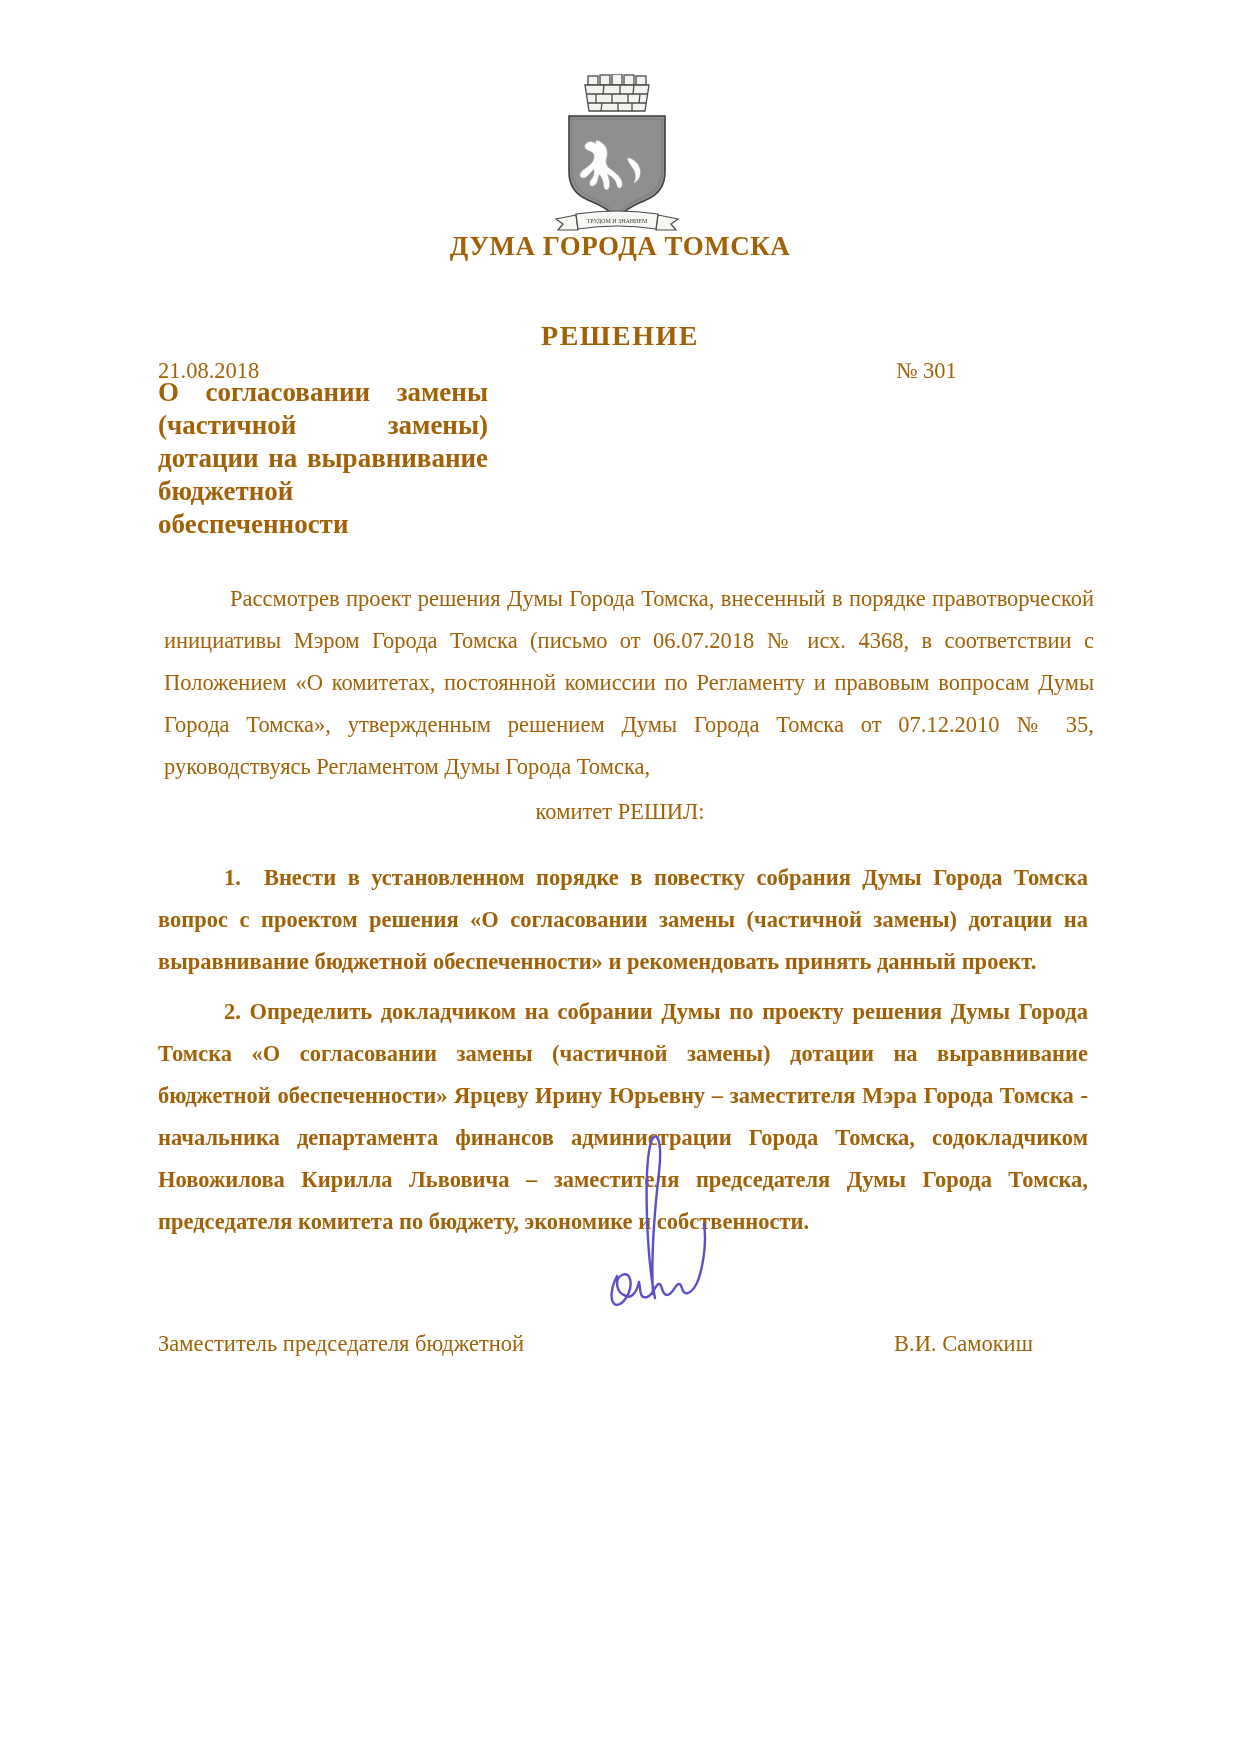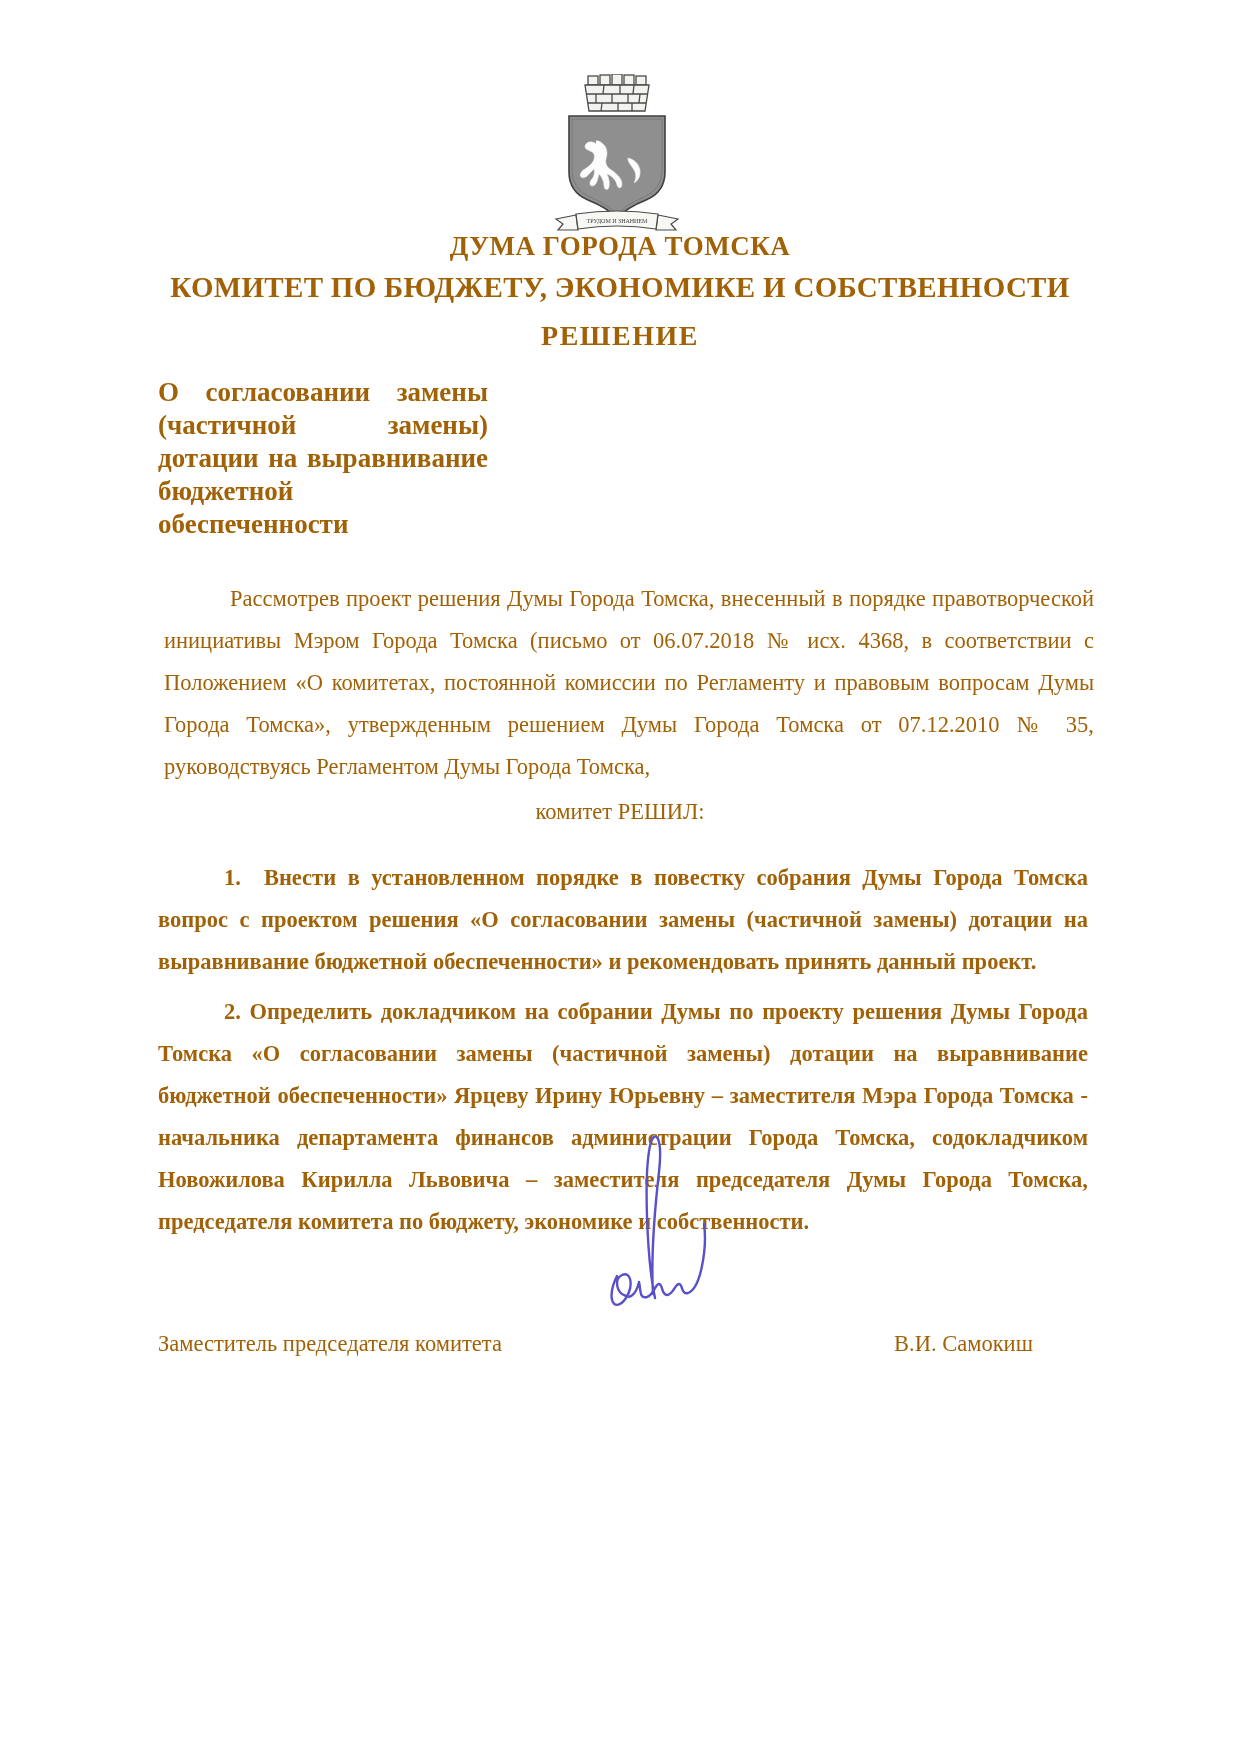"КОМИТЕТ ПО БЮДЖЕТУ, ЭКОНОМИКЕ И" div.committee { html: <div>КОМИТЕТ ПО БЮДЖЕТУ, ЭКОНОМИКЕ И СОБСТВЕННОСТИ</div> -> none }
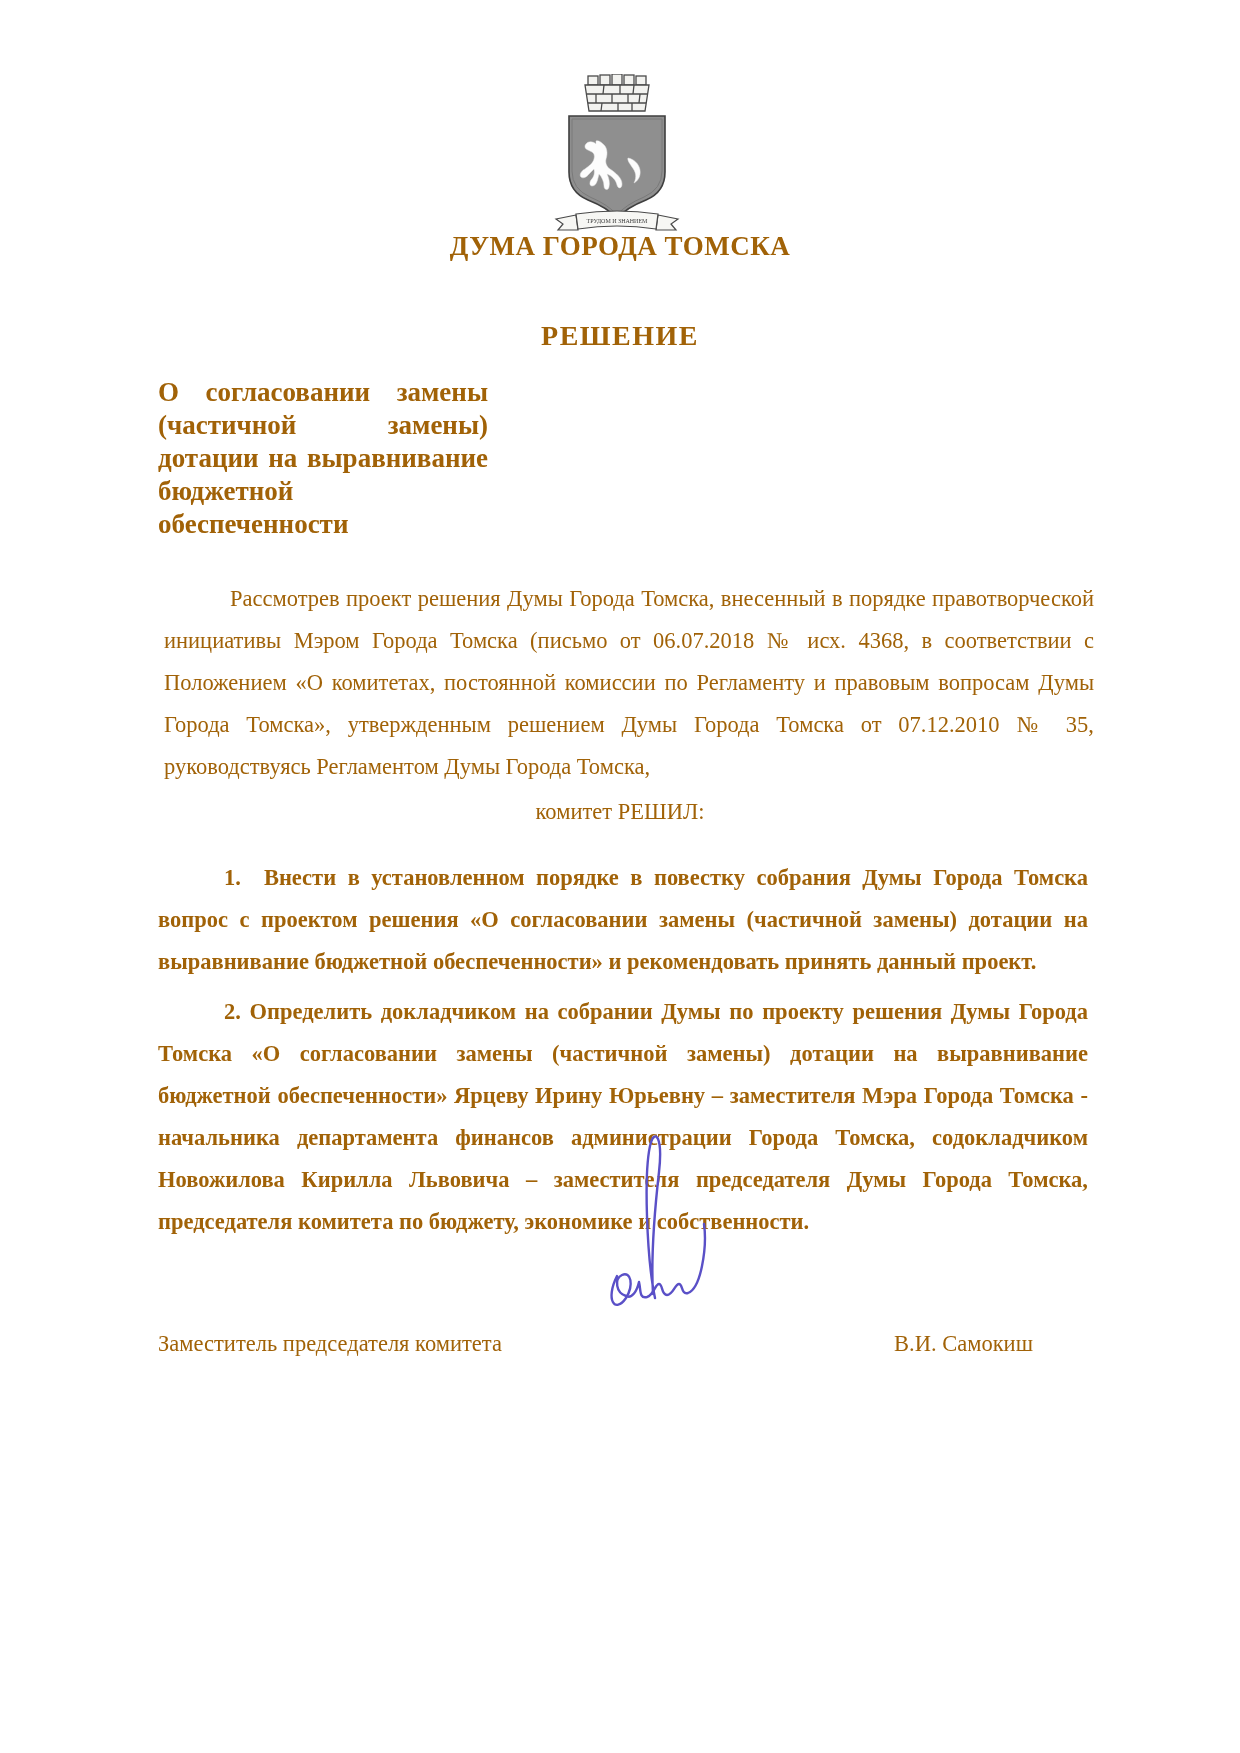"21.08.2018" div.meta-row { html: none -> <div> <span>21.08.2018</span> <span>№ 301</span> </div> }
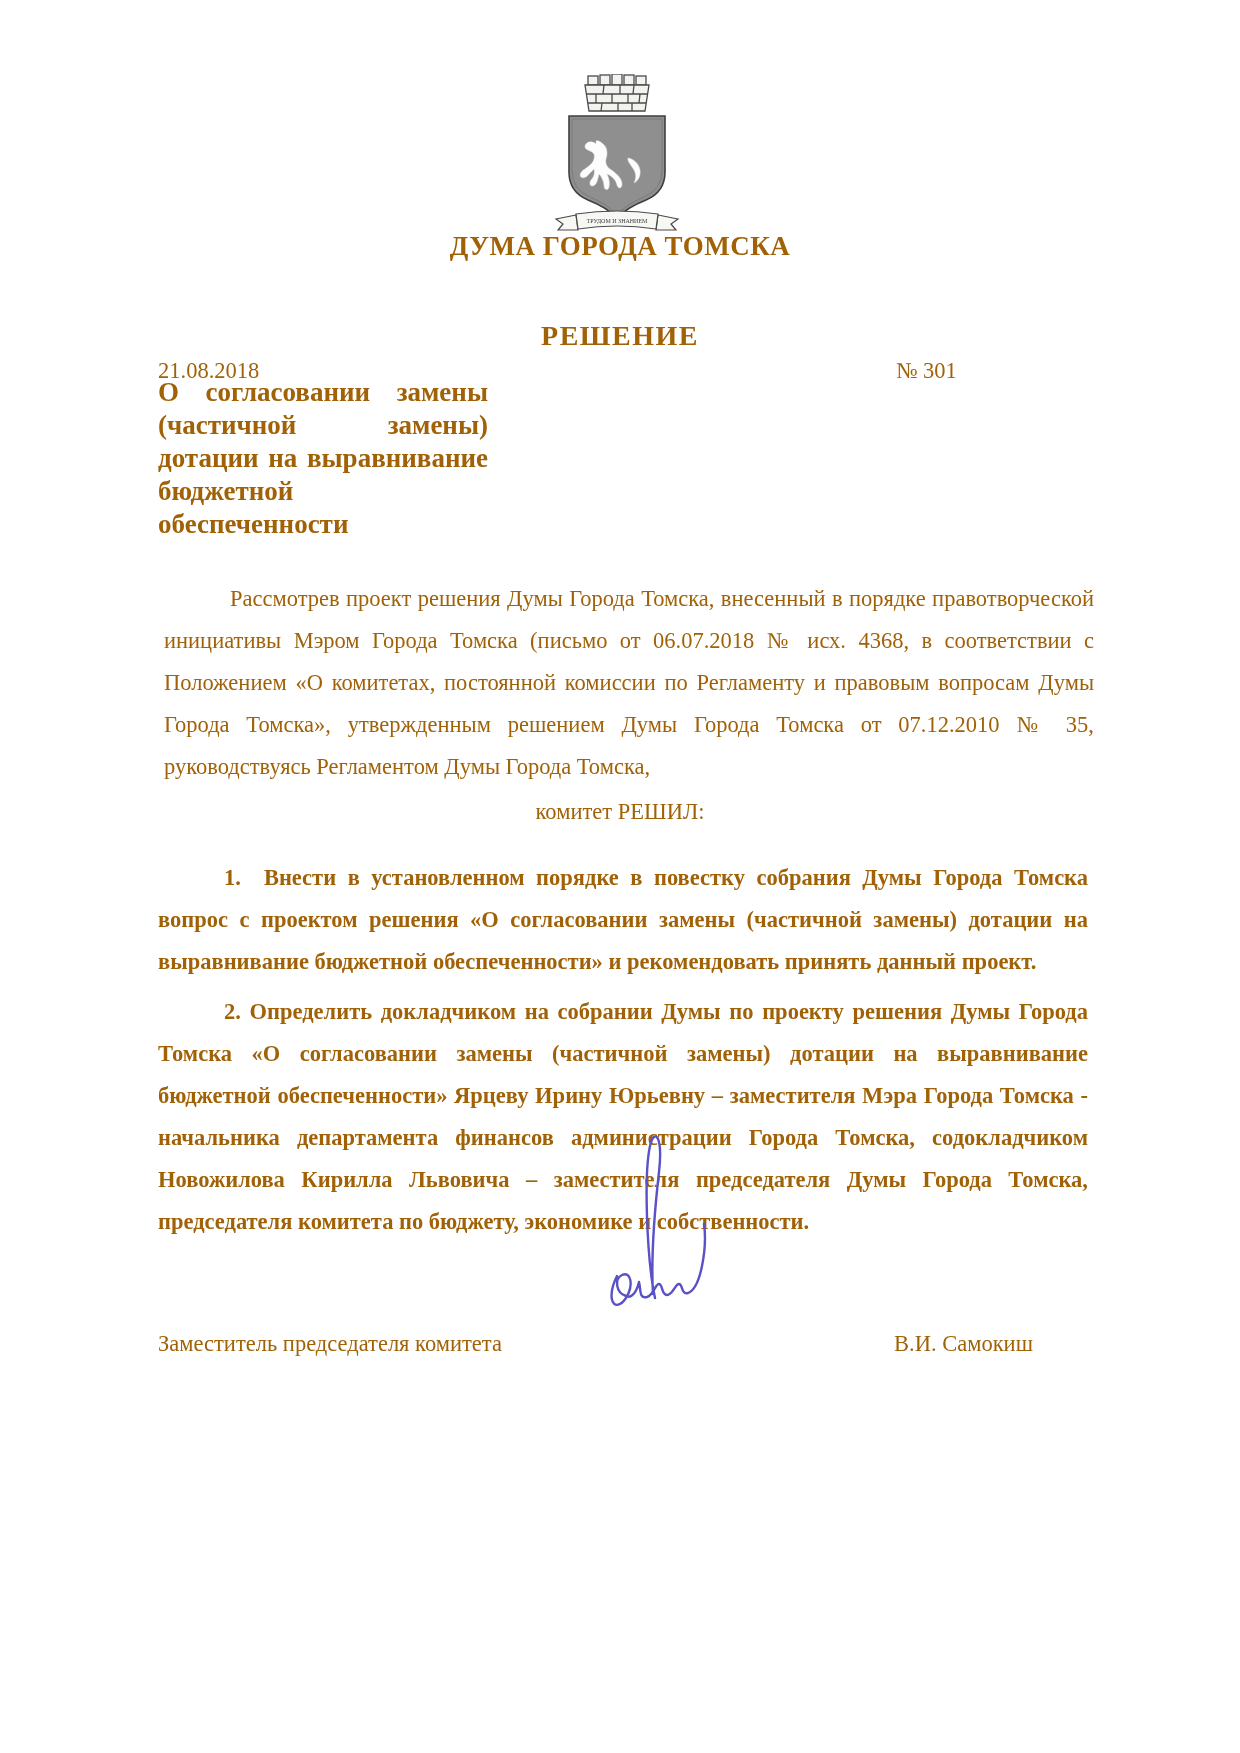"Заместитель председателя комитета" span { text: комитета -> бюджетной }
